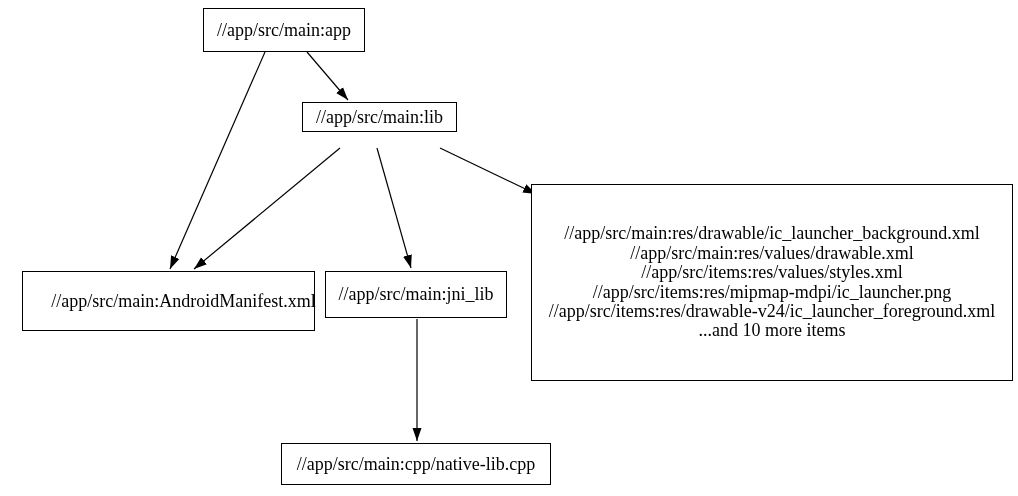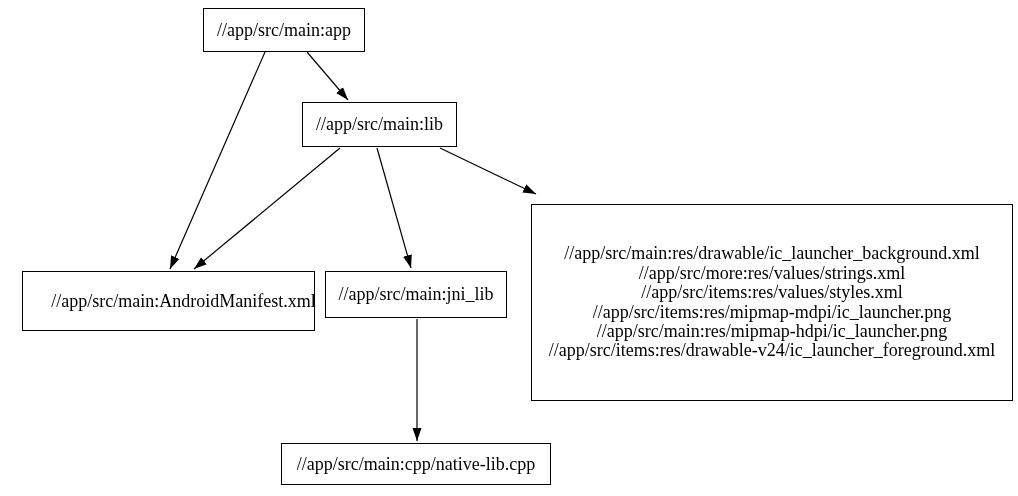"//app/src/main:lib" .node-lib { height: 45px -> 30px }
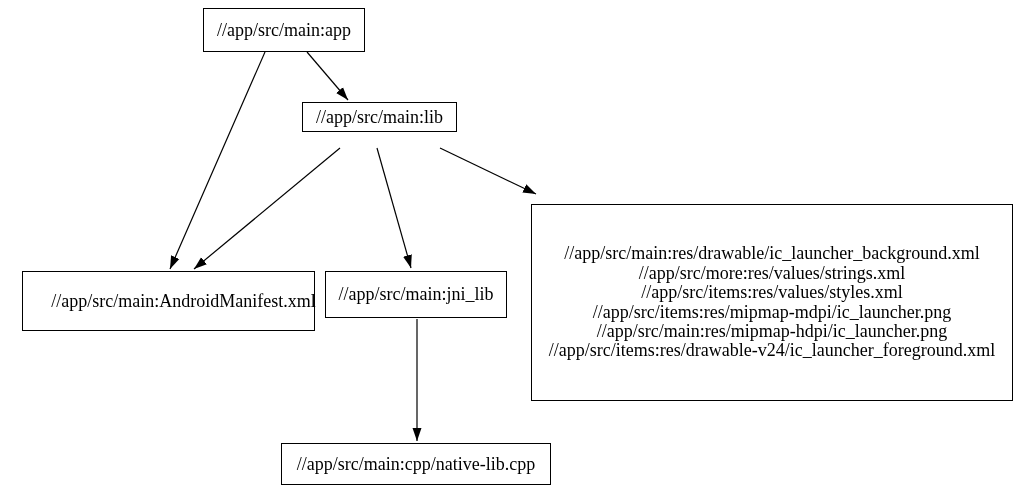"//app/src/main:res/drawable/ic_launcher_" .node-res { top: 204px -> 184px }
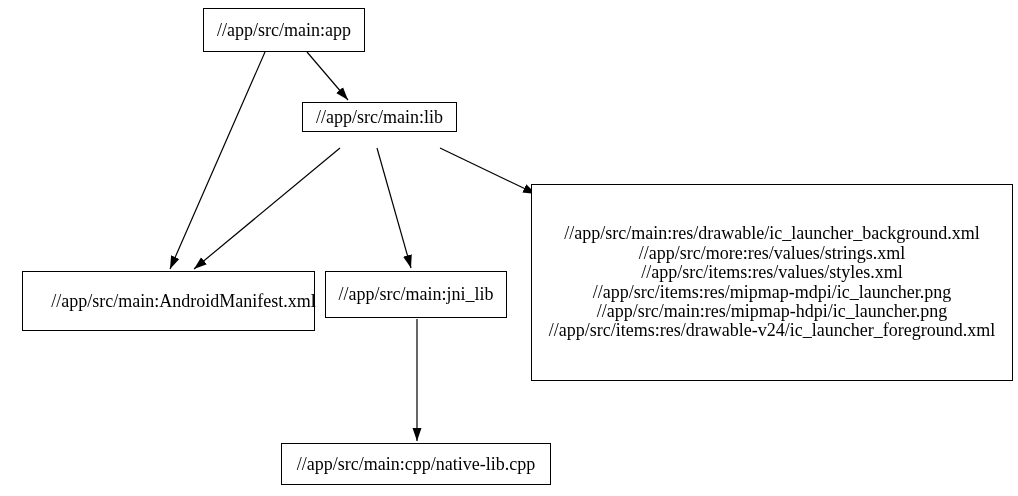"//app/src/more:res/values/strings.xml" div { text: //app/src/more:res/values/strings.xml -> //app/src/main:res/values/drawable.xml }
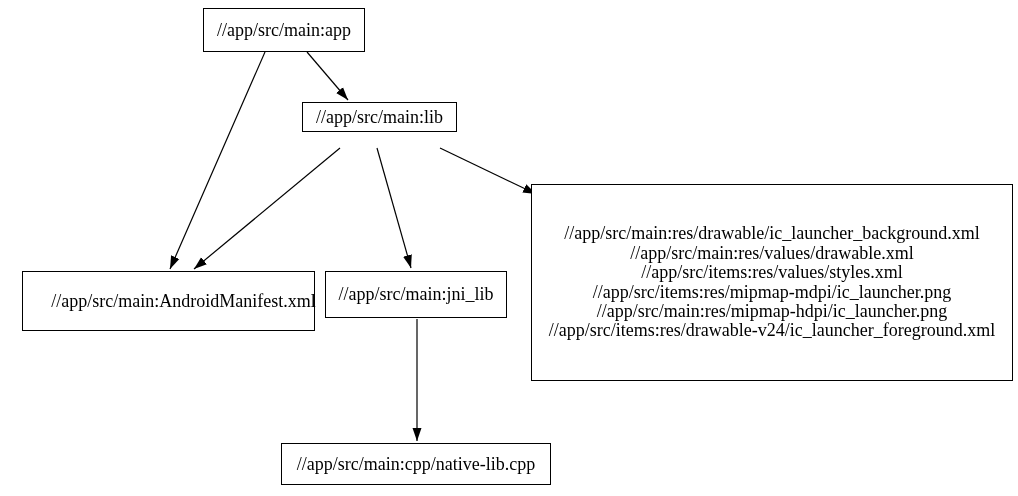"//app/src/main:res/mipmap-hdpi/ic_launch" div { html: <div>//app/src/main:res/mipmap-hdpi/ic_launcher.png</div> -> none }
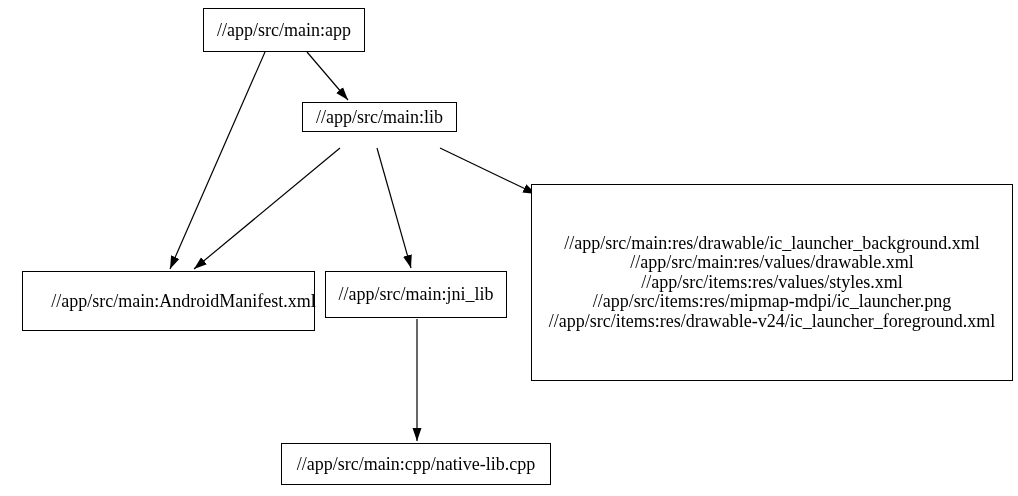"...and 10 more items" div { html: none -> <div>...and 10 more items</div> }
